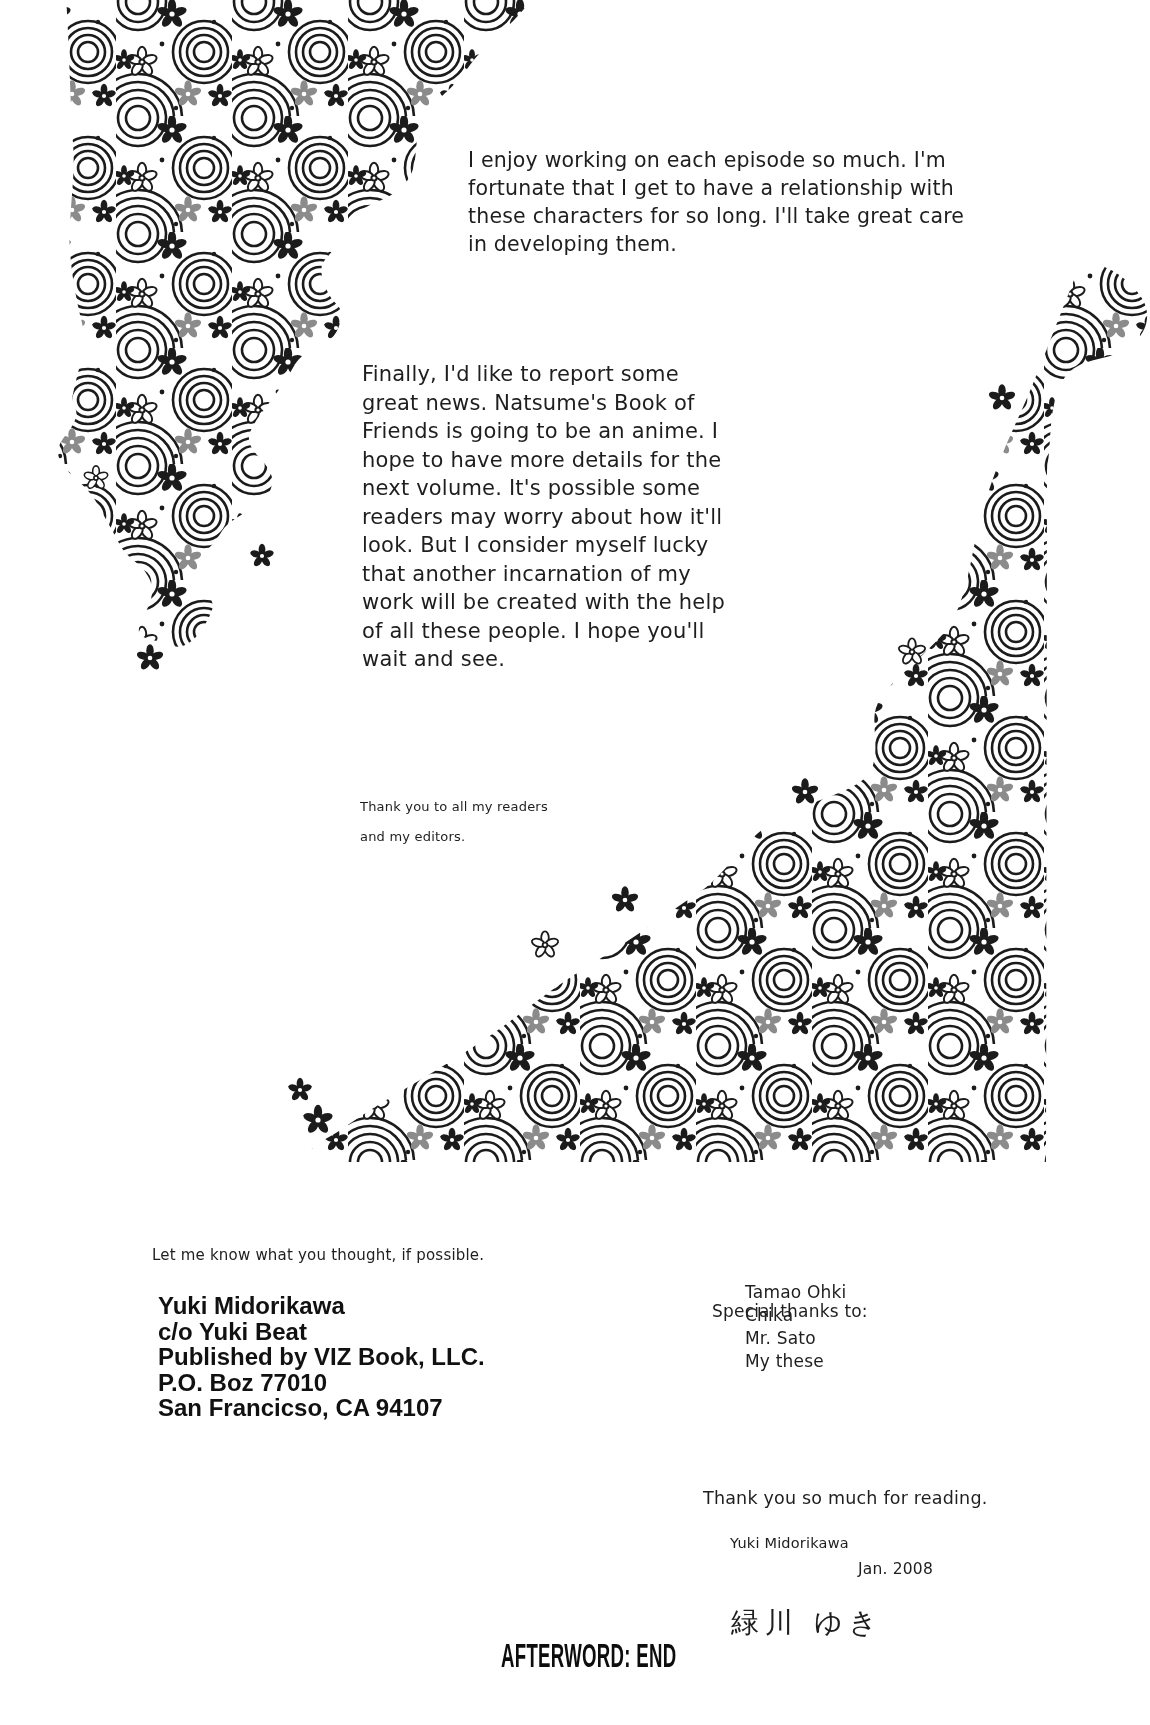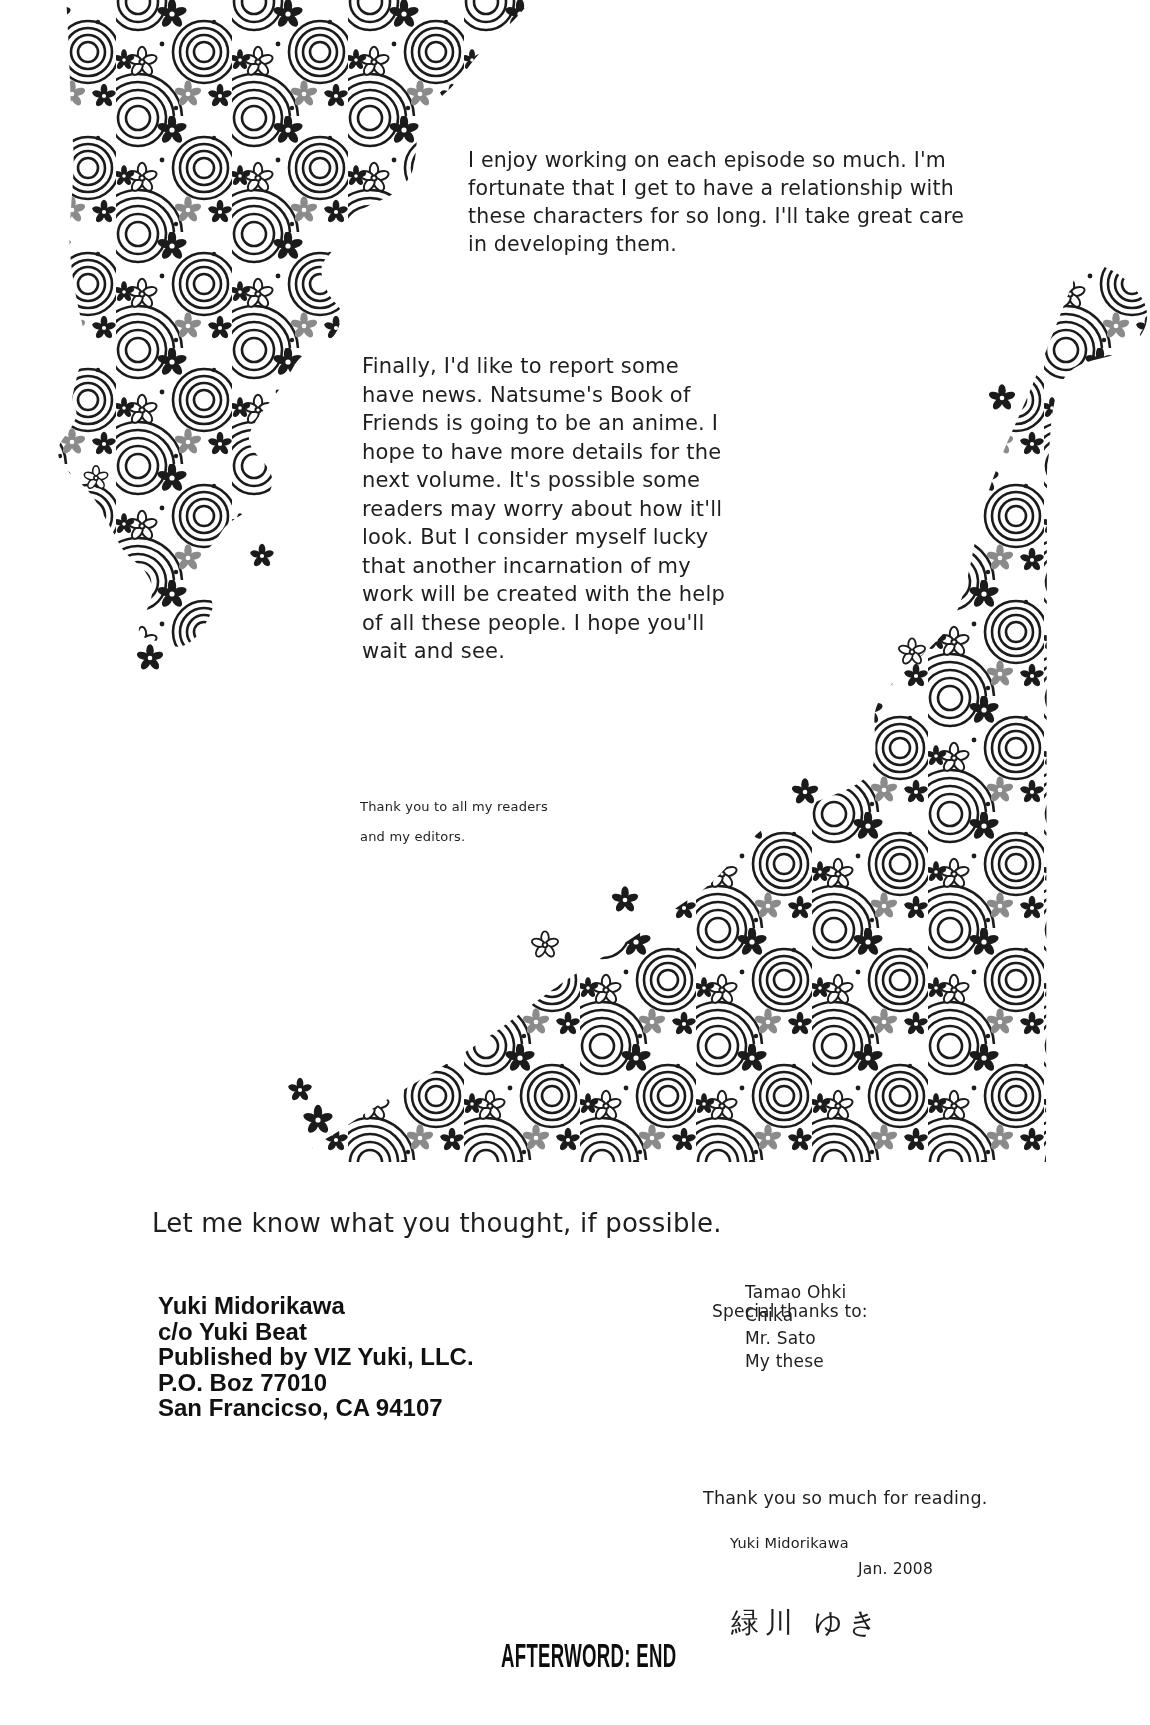"Finally, I'd like to report" .para-news { top: 352px -> 360px }
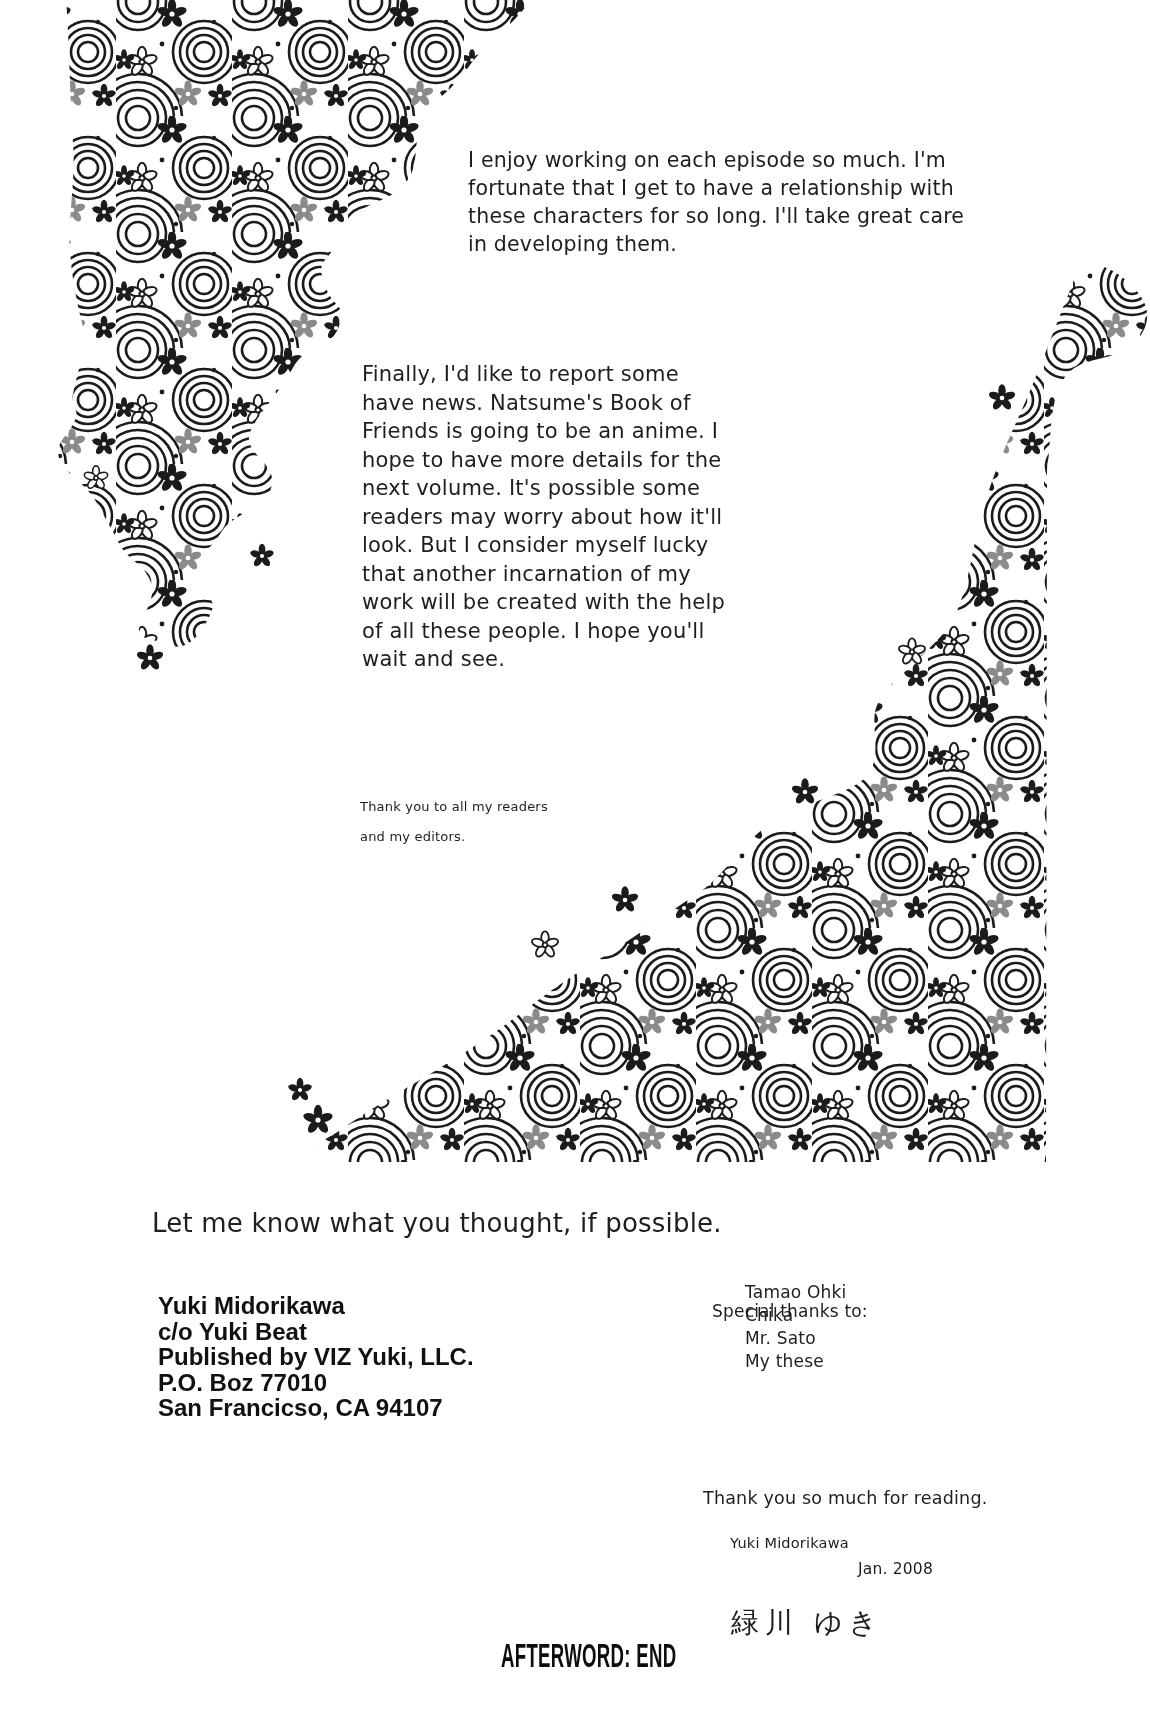"have news. Natsume's Book of" div { text: have -> great }
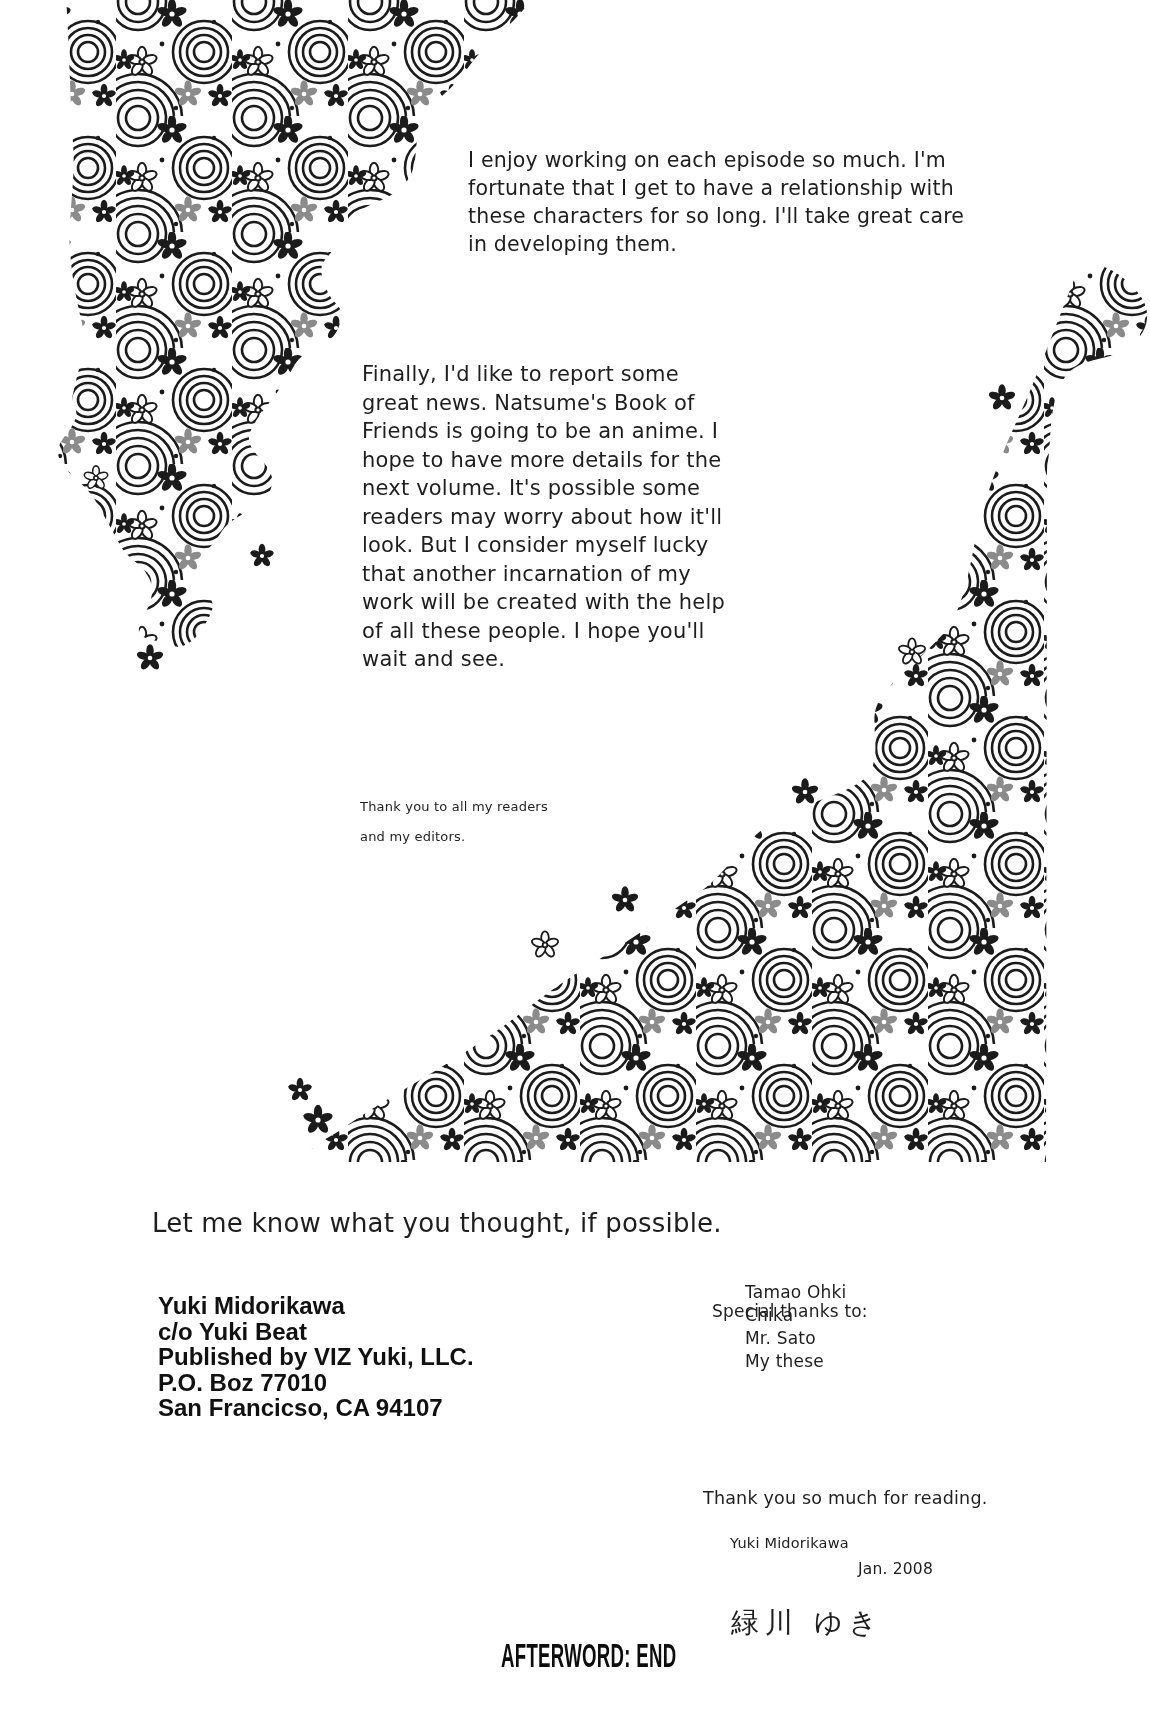"Let me know what you" .feedback-line { font-size: 26px -> 15px; top: 1208px -> 1246px }
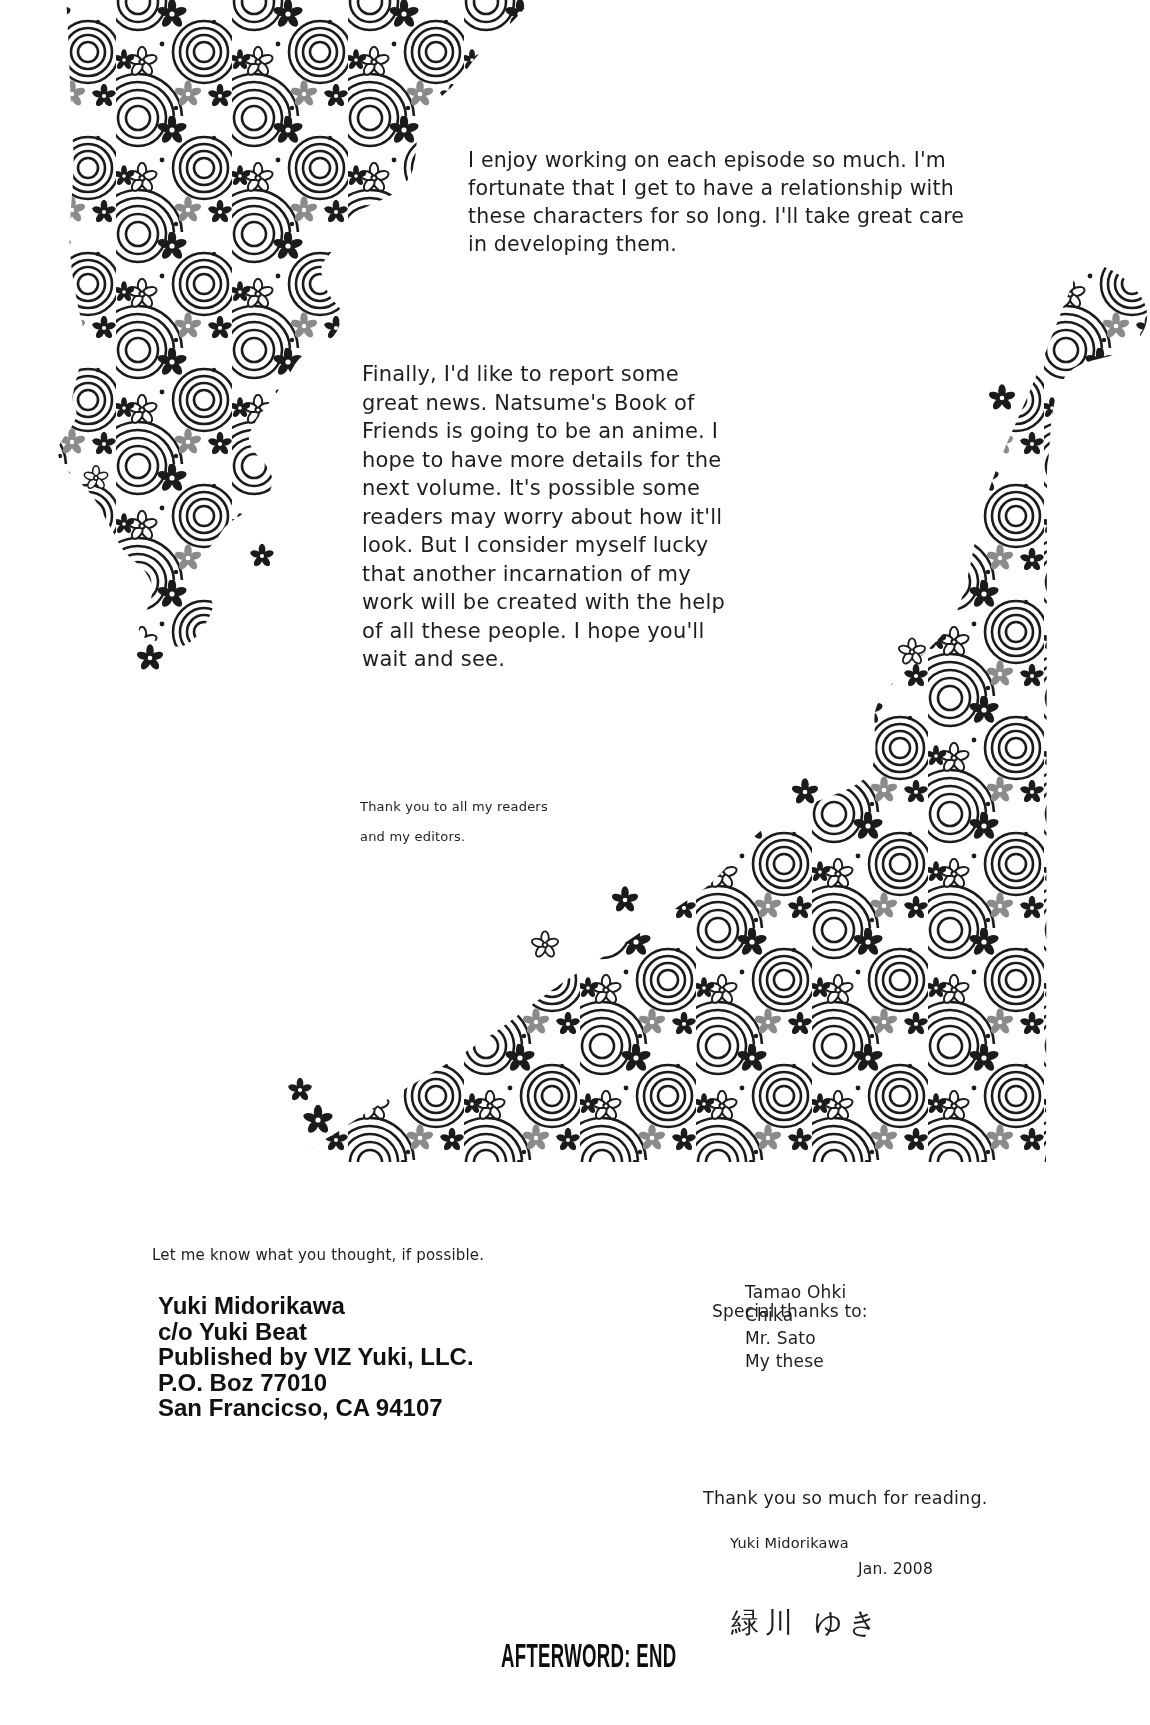"Published by VIZ Yuki, LLC." div { text: Yuki -> Book }
